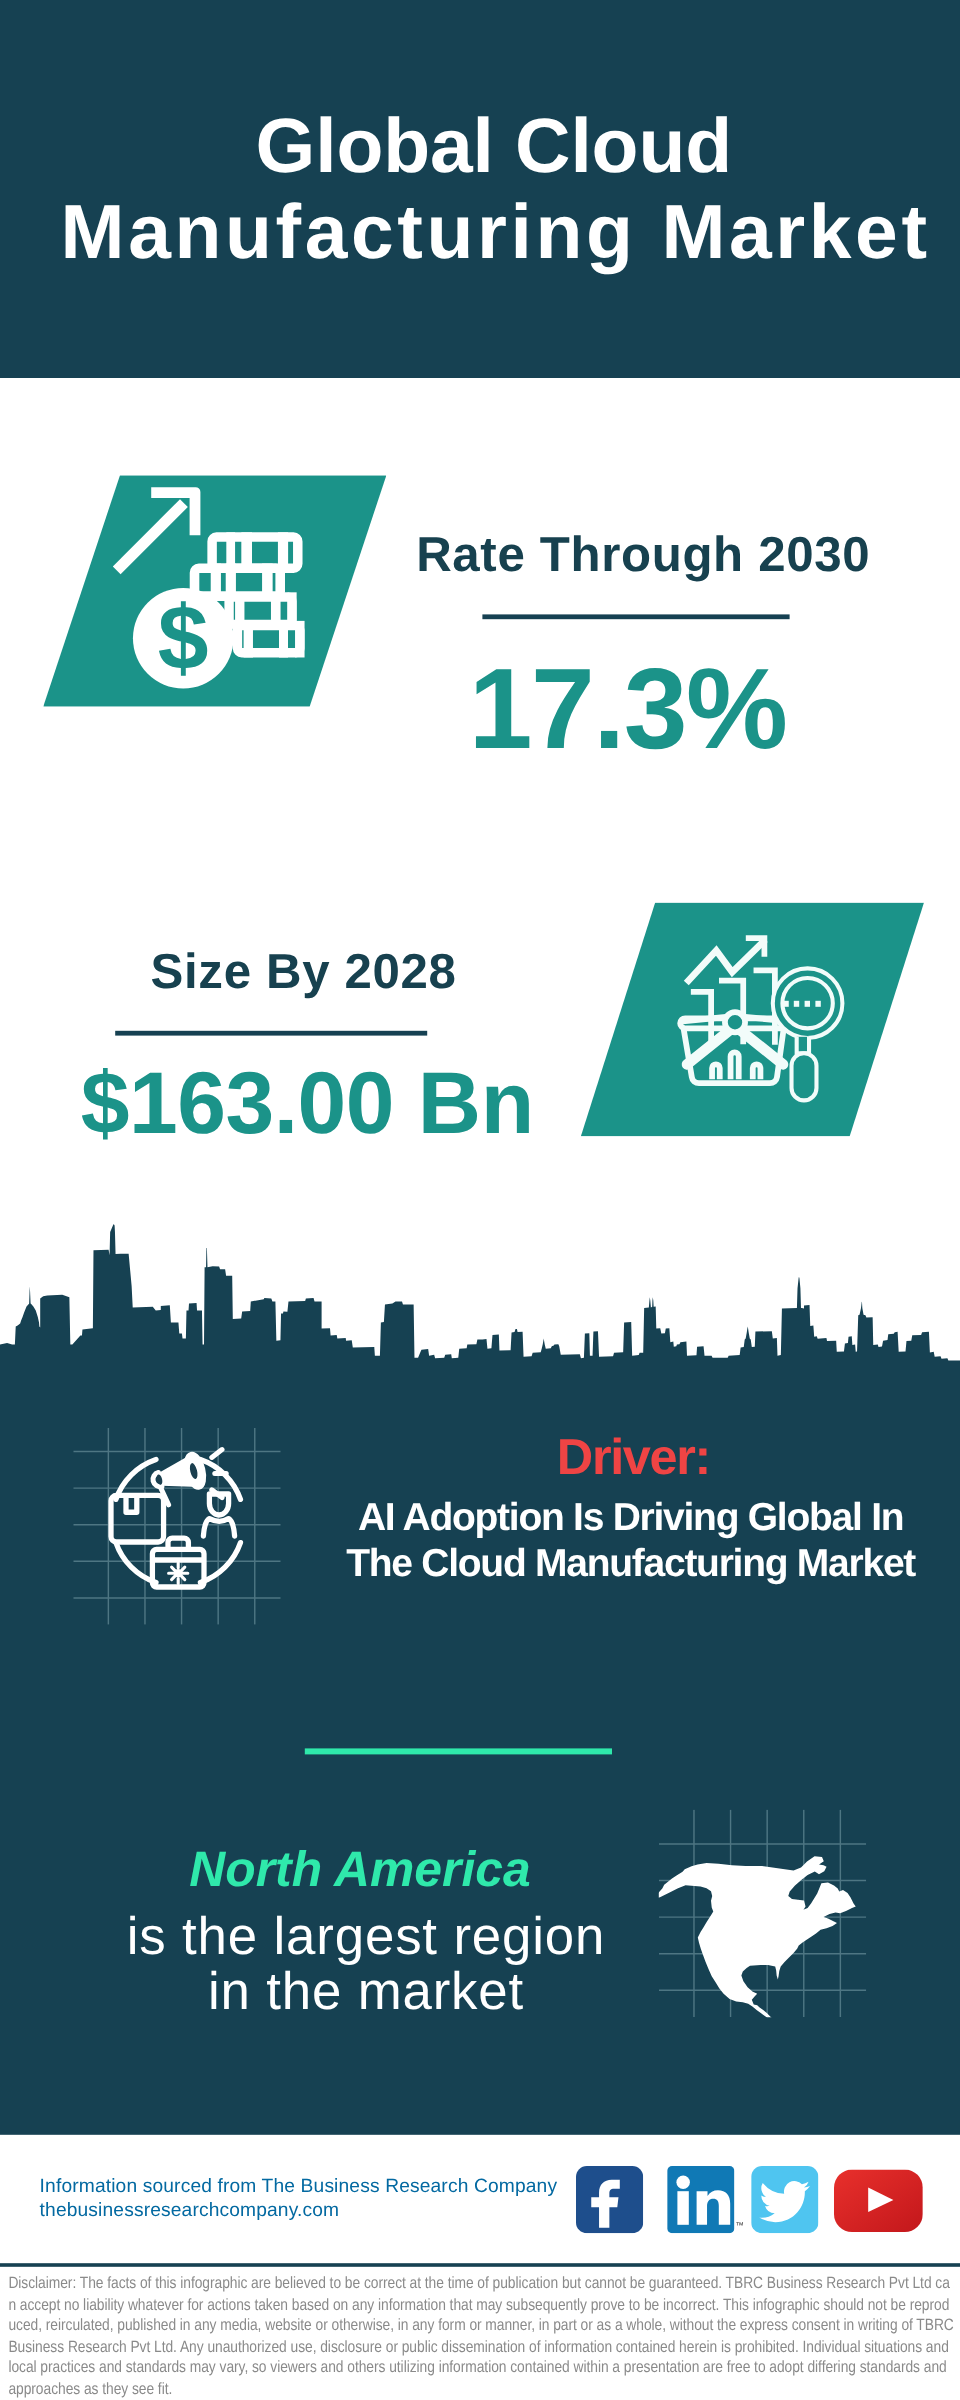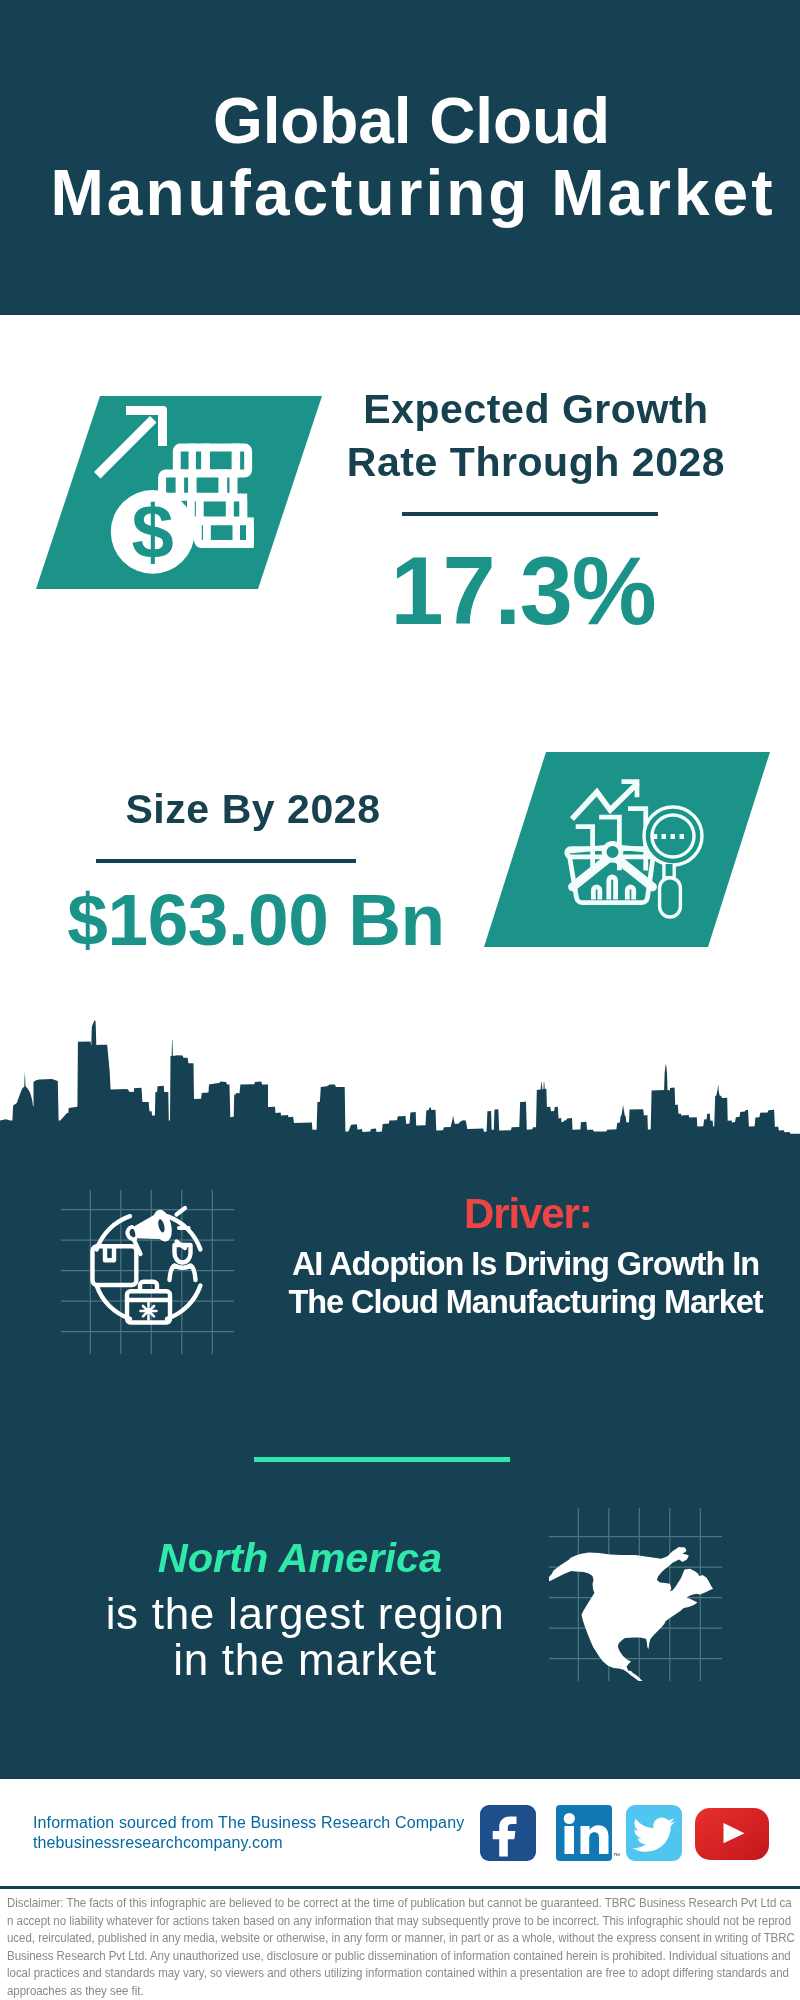"Expected Growth" span { html: <span>Expected Growth</span> -> none }
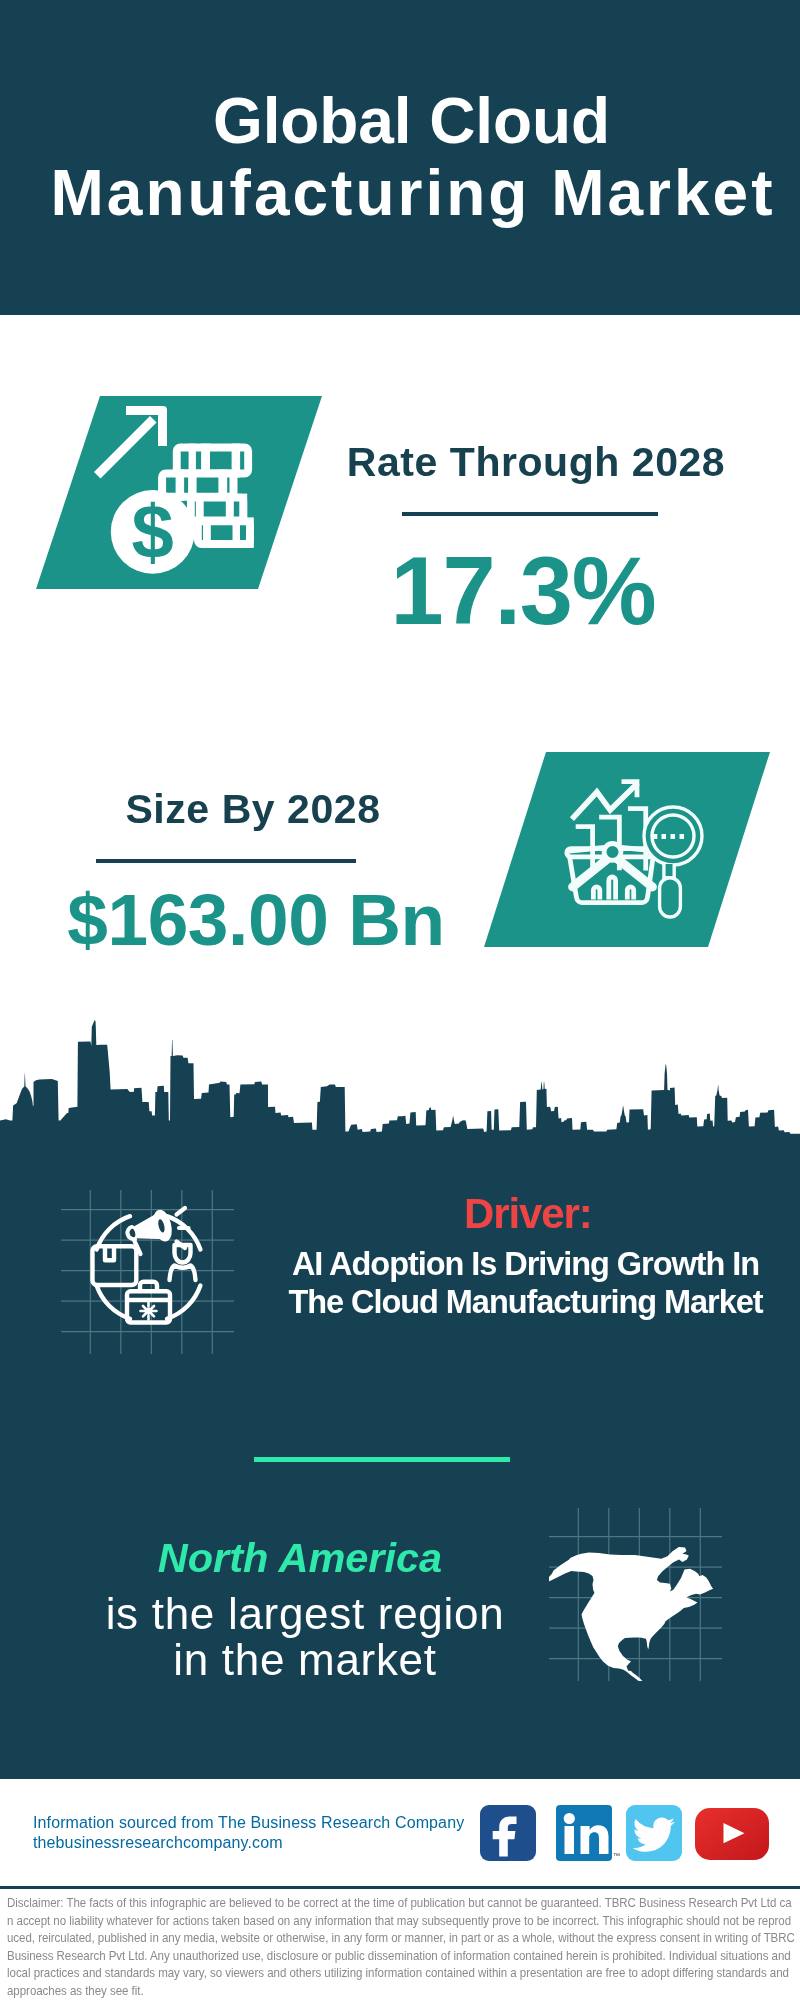"Rate Through 2028" span { text: 2028 -> 2030 }
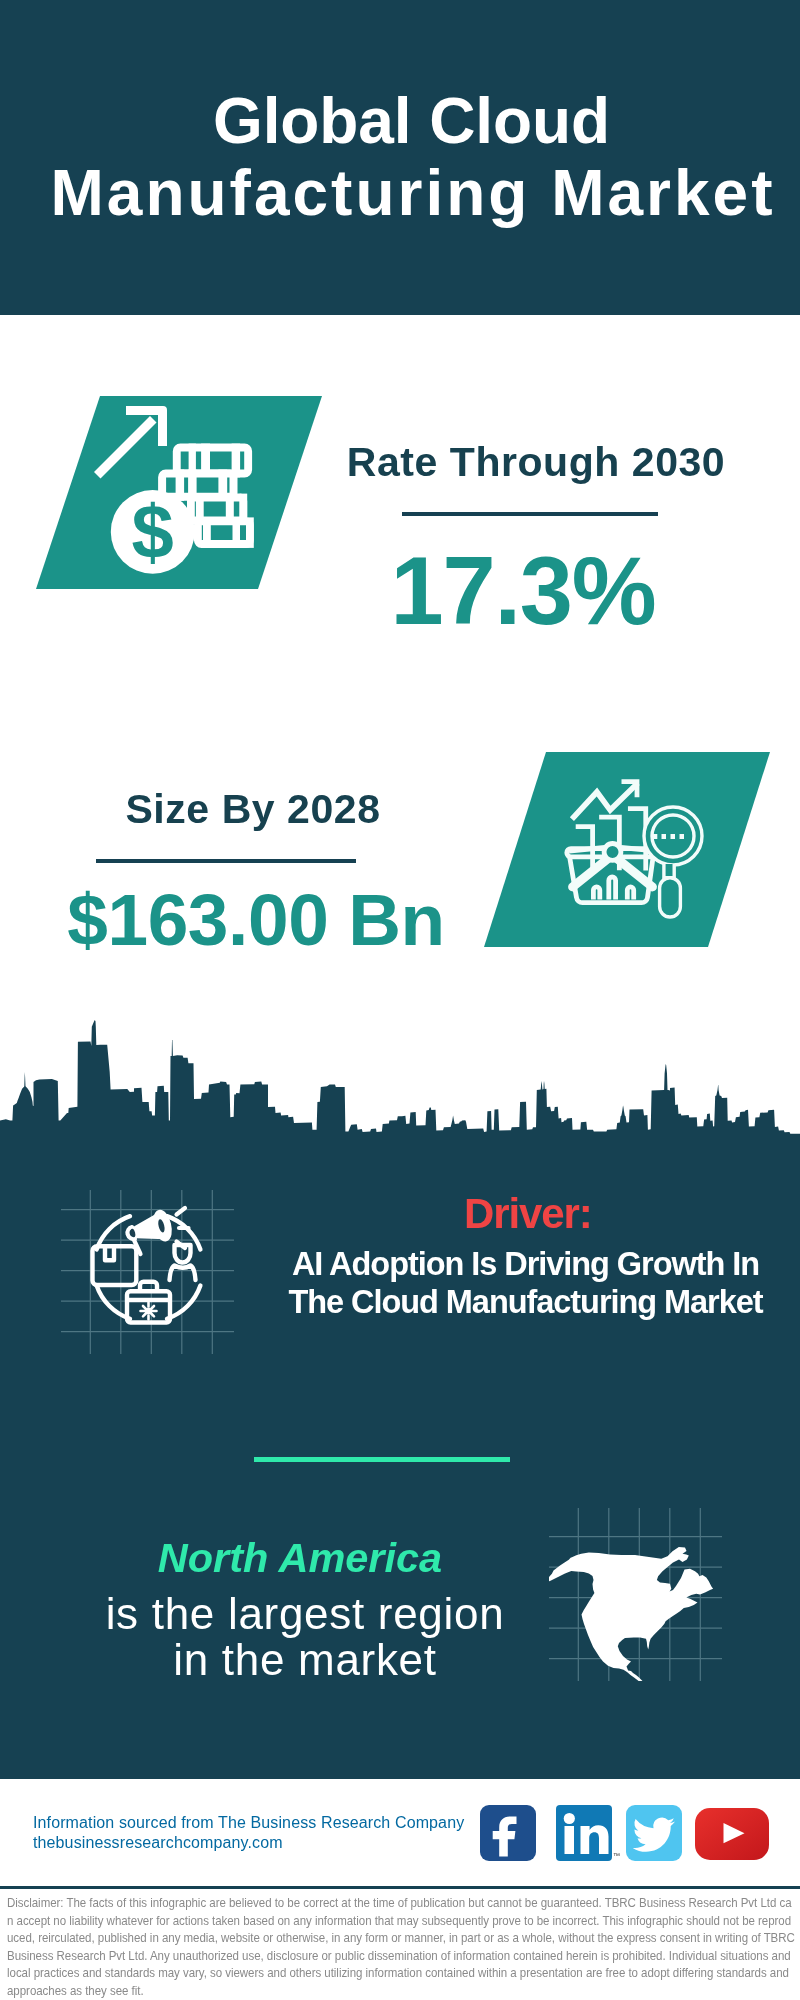"AI Adoption Is Driving Growth" span { text: Growth -> Global }
